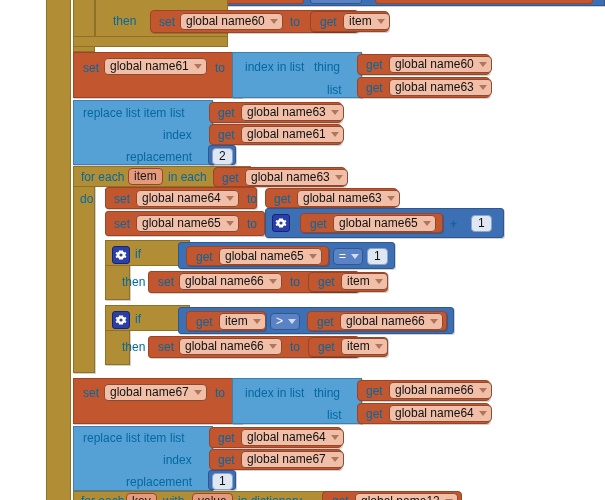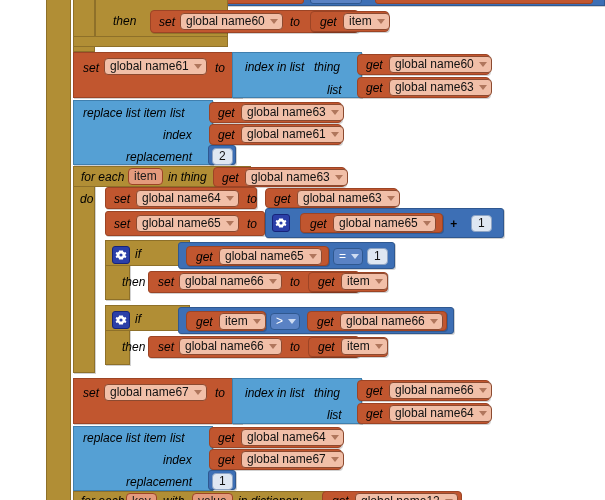"then" .lbl { color: #000000 -> #0369a1; font-style: italic -> none }
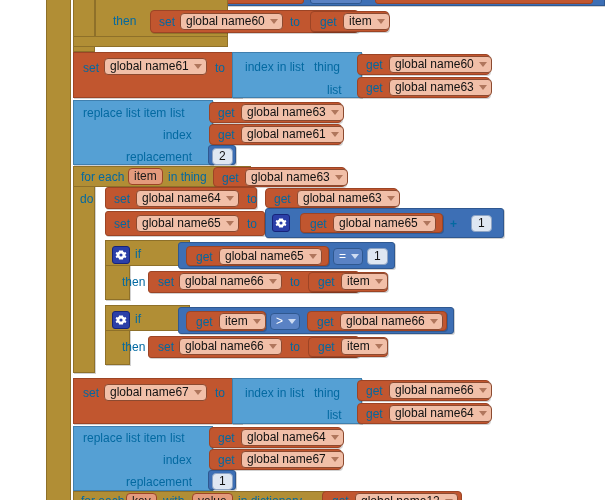"in thing" div.lbl { text: thing -> each }
